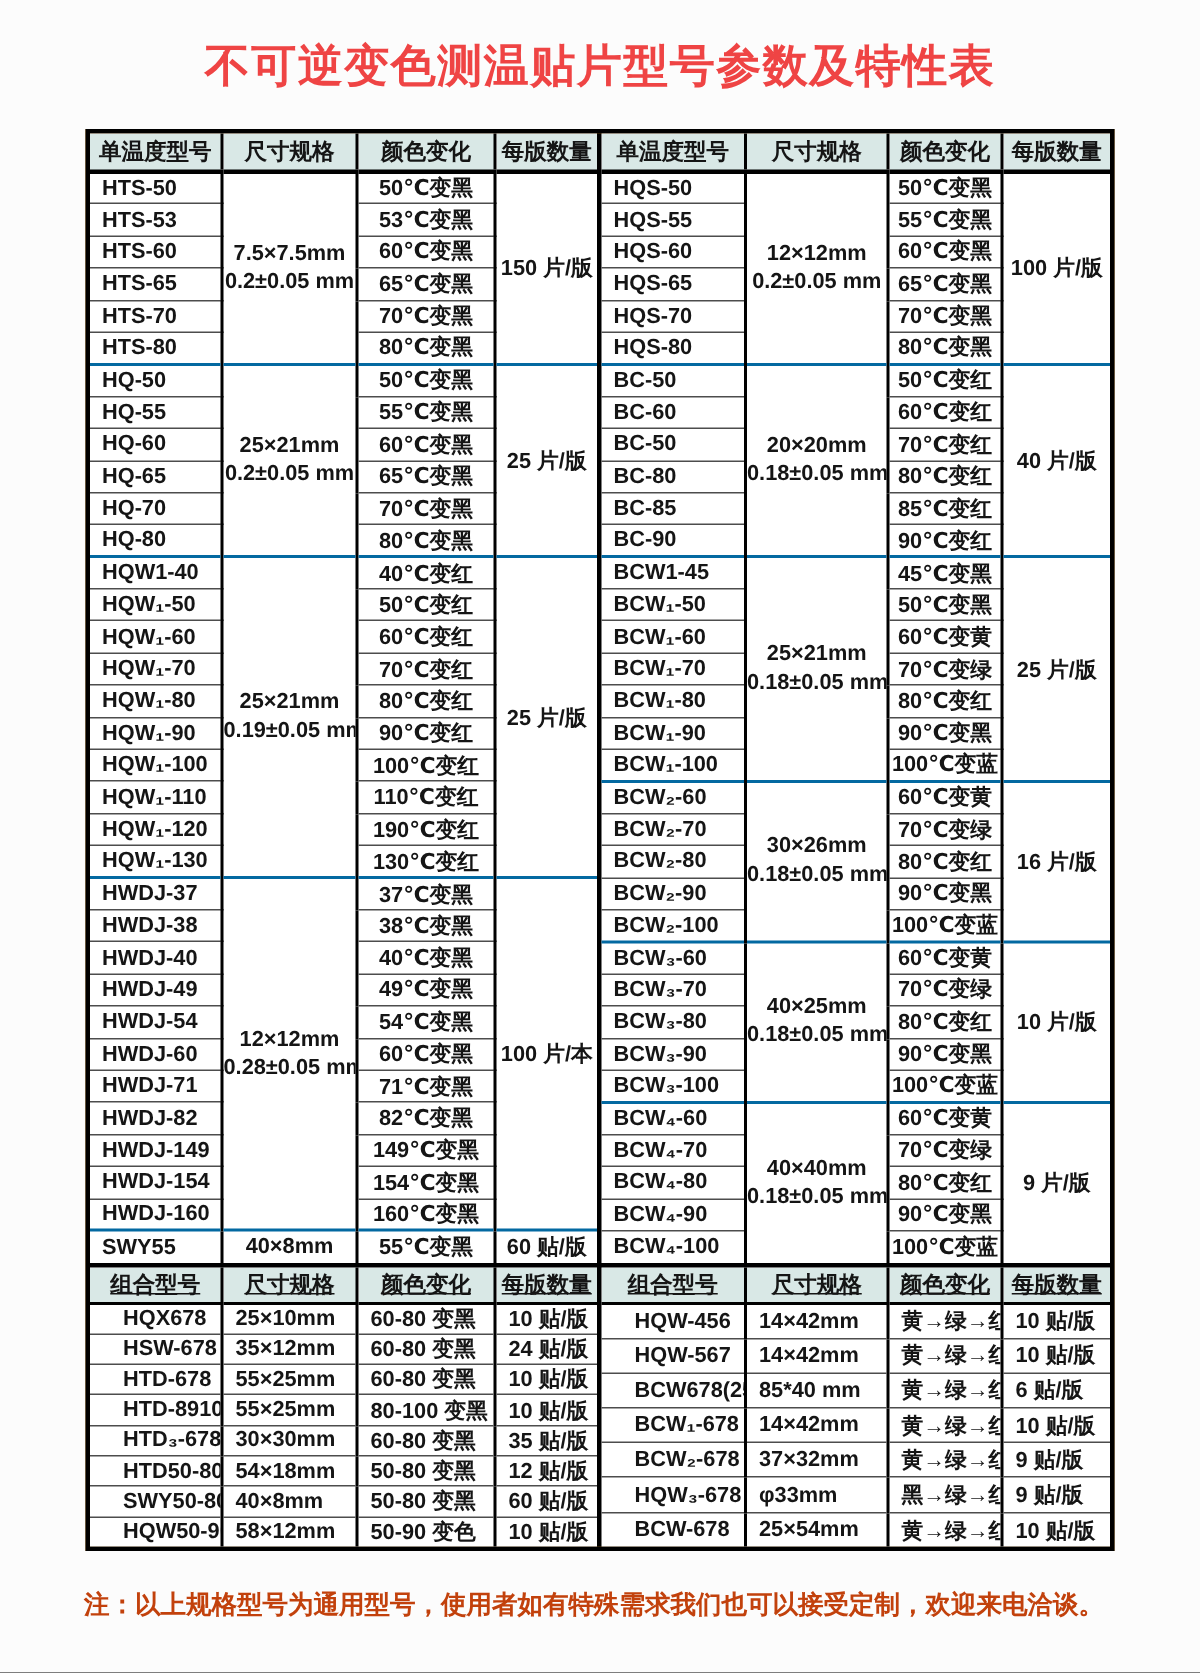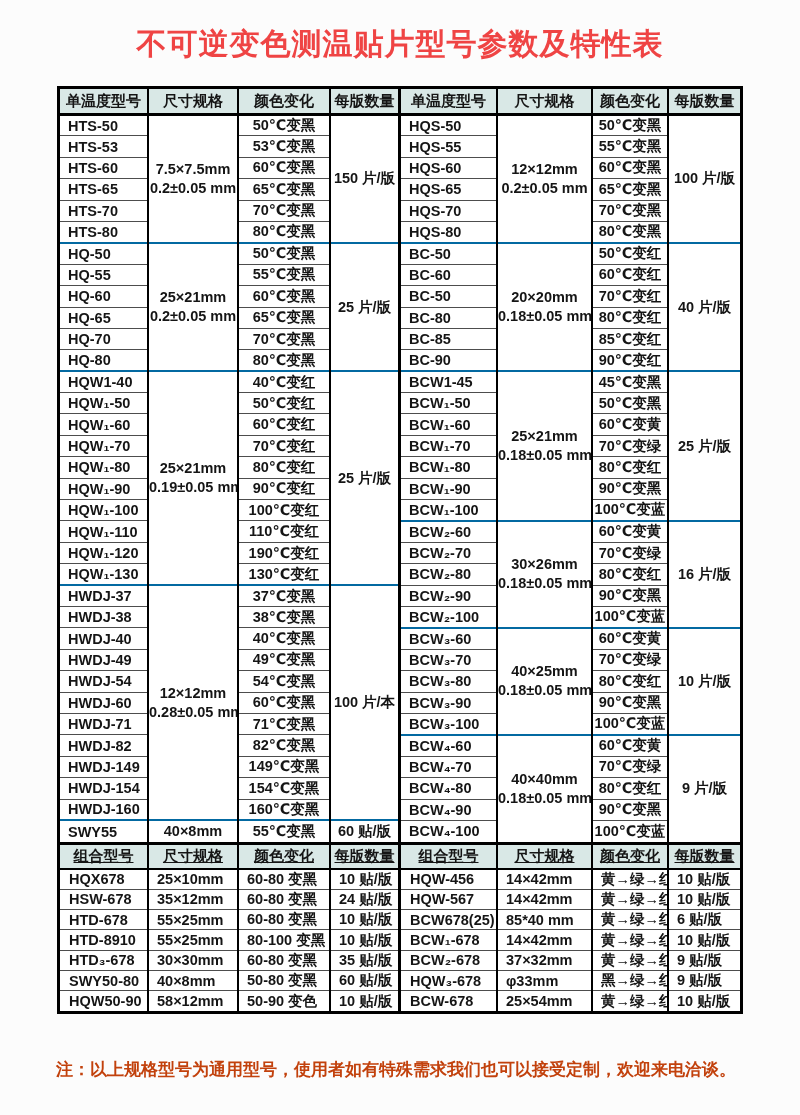"HQX678" .sect-bottom .c-model { padding-left: 9px -> 22px }
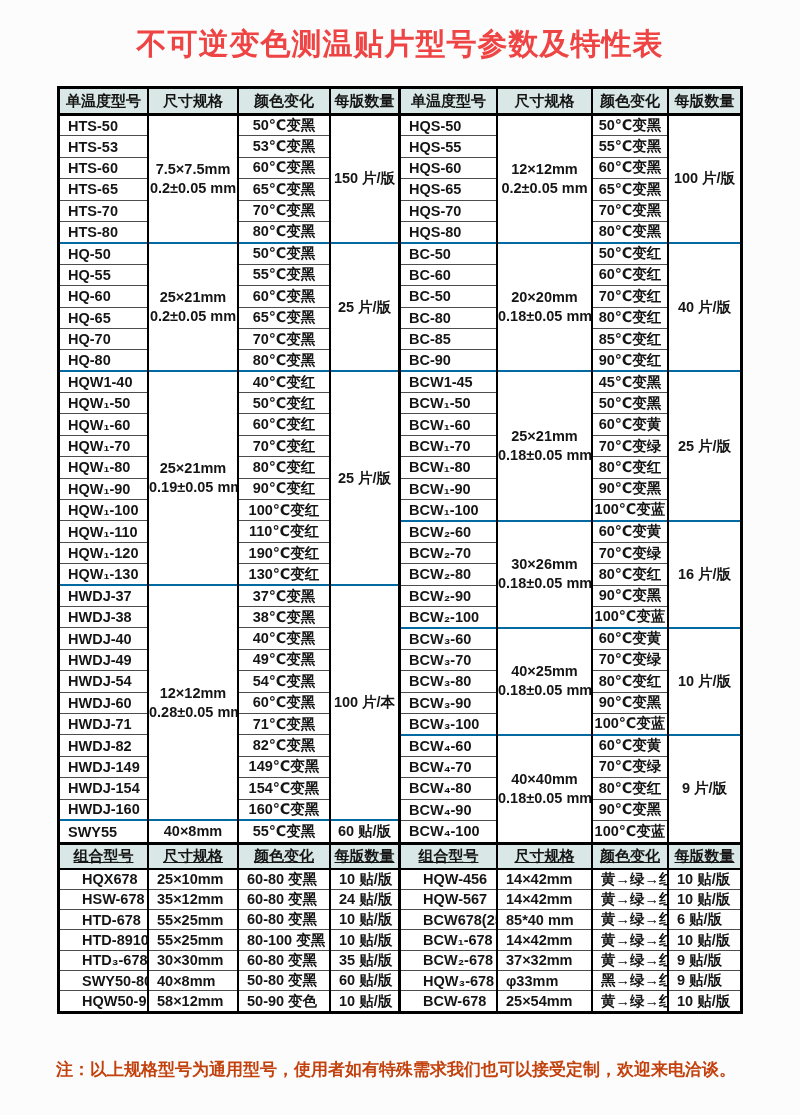"HTD50-80" tr { html: none -> <tr> <td>HTD50-80</td> <td>54×18mm</td> <td>50-80 变黑</td> <td>12 贴/版</td> </tr> }
